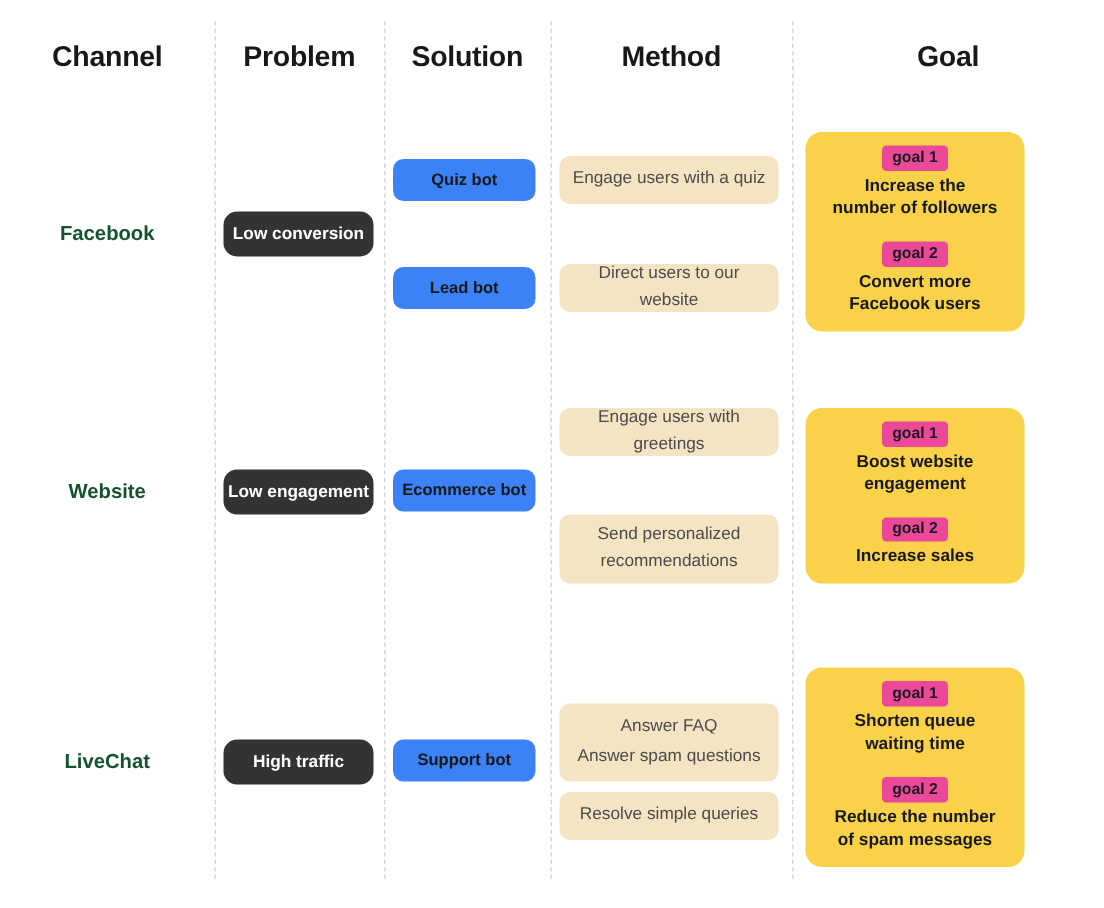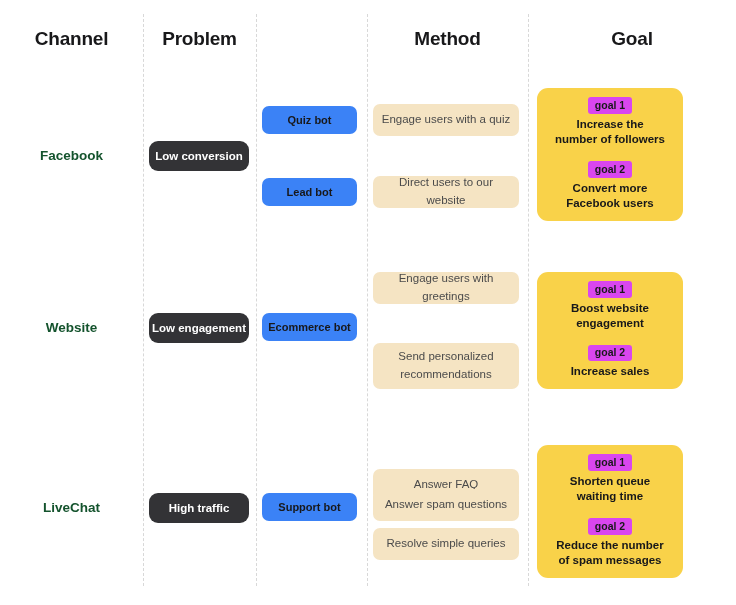"Solution" div.col-header { html: none -> <div>Solution</div> }
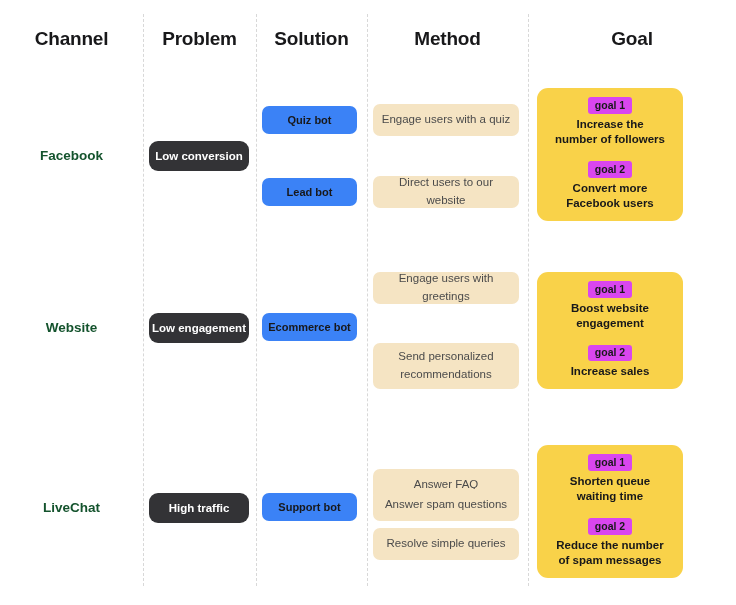"goal 1" .goal-badge { background: #d946ef -> #ec4899 }
